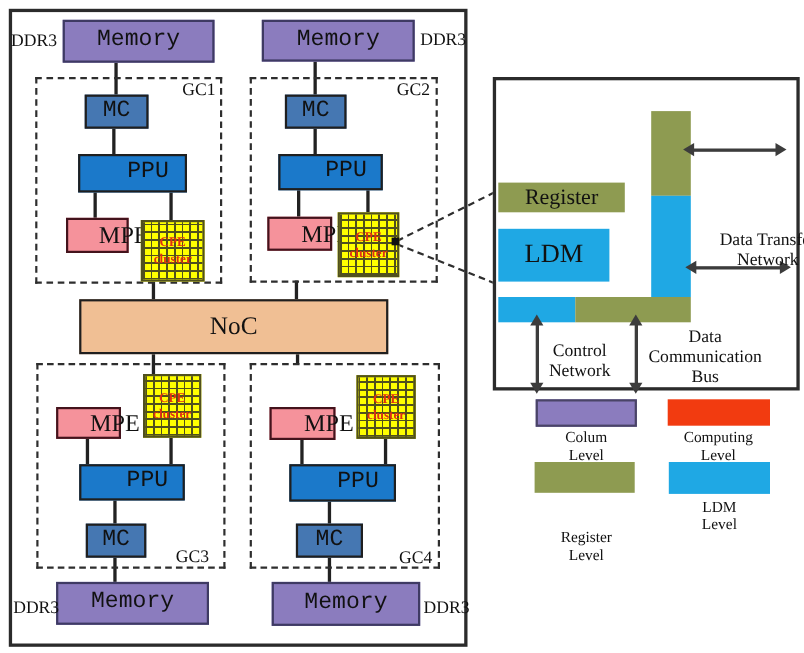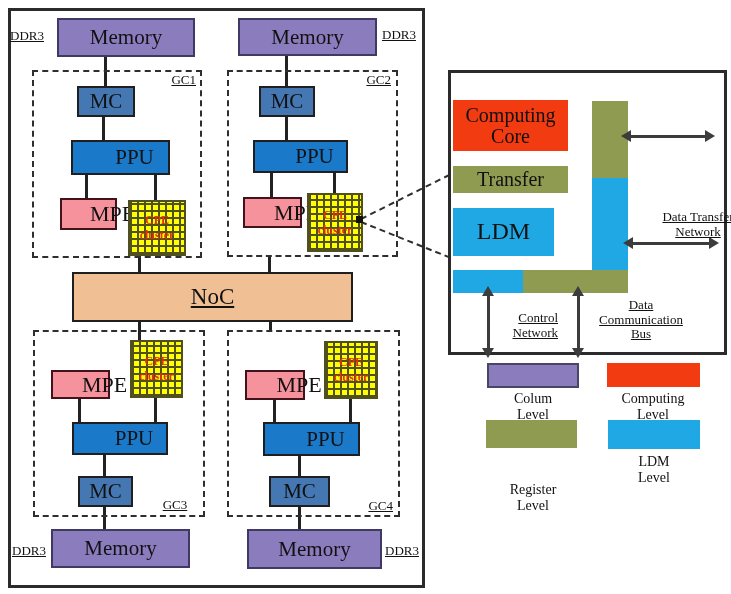"DDR3" .t13 { font-size: 13px -> 16px; text-decoration: underline -> none }
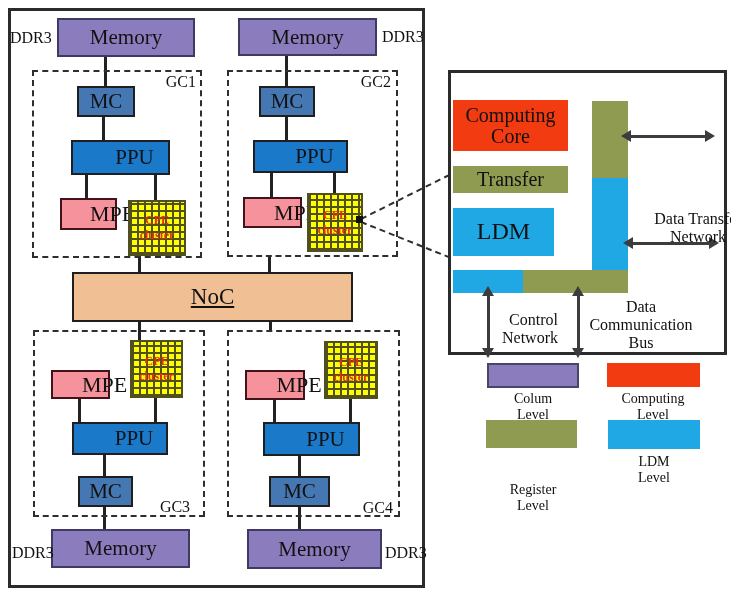"Memory" .t21 { font-family: none -> Liberation Mono, monospace }
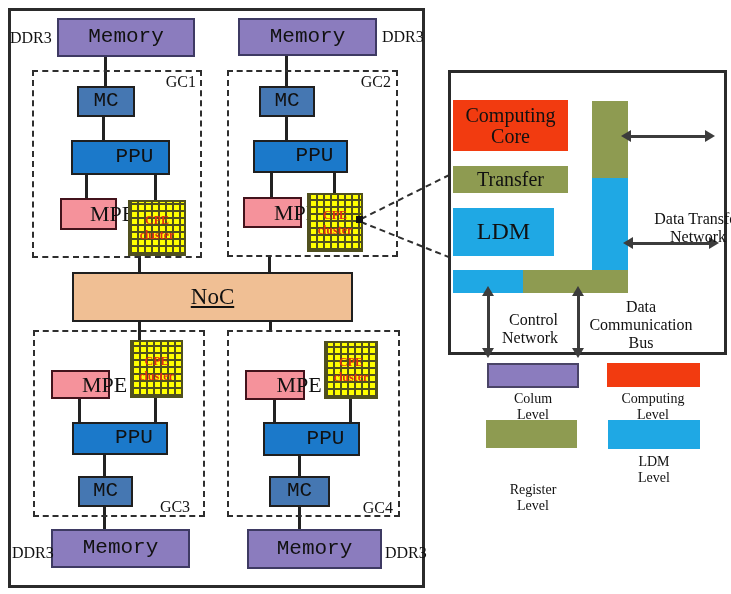"Computing Core" div.abs { html: <div>Computing Core</div> -> none }
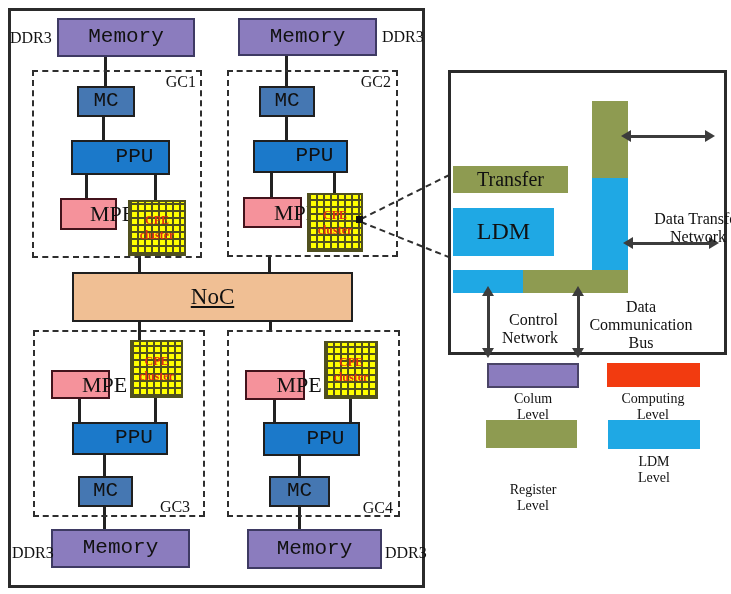"Transfer" div.abs { text: Transfer -> Register }
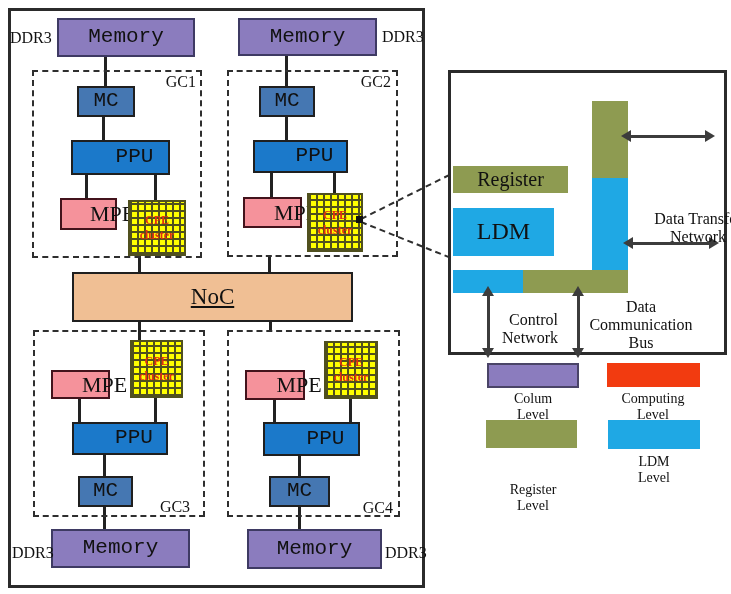"NoC" .nocpeach { text-decoration: underline -> none }
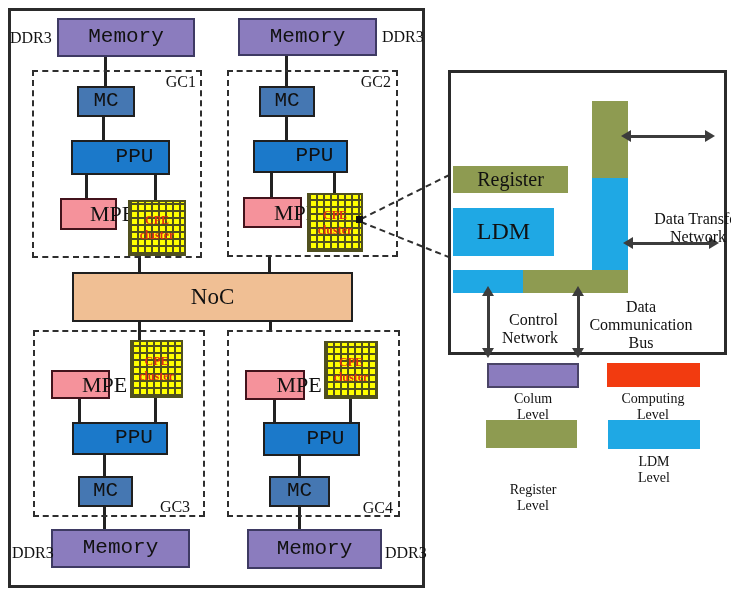"Control Network" div.abs { text-align: right -> none }
